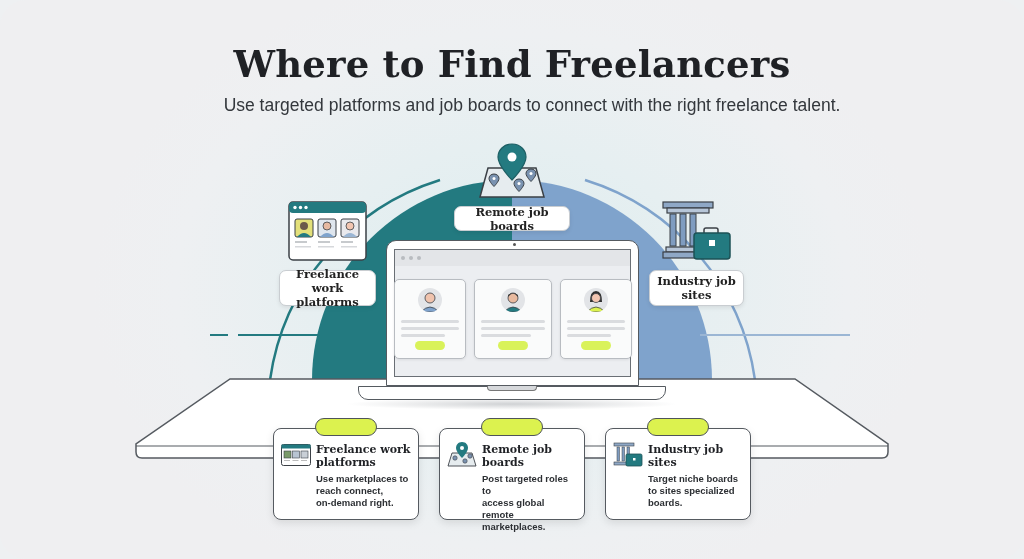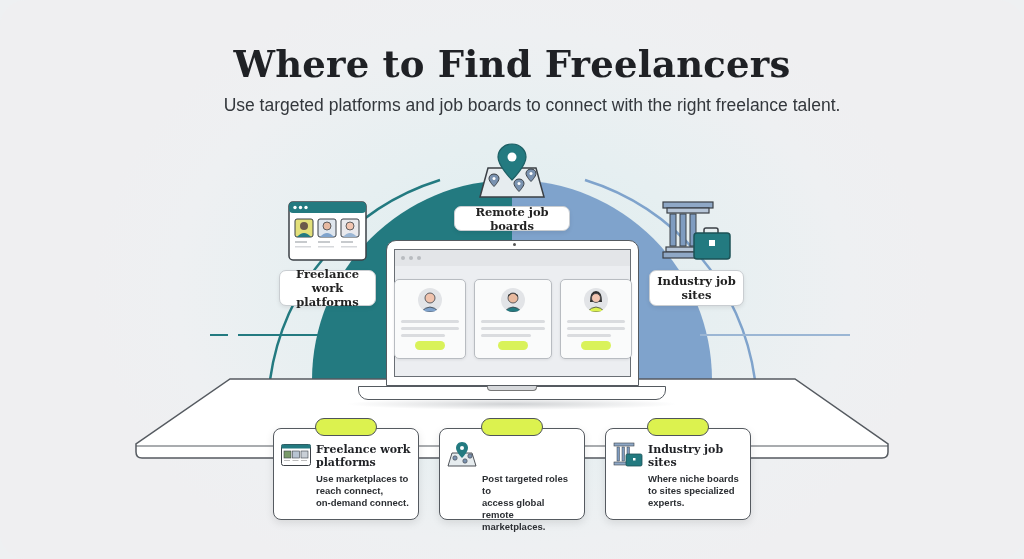"Remote job" div.info-title { html: none -> <div><span>Remote job</span><br><span>boards</span></div> }
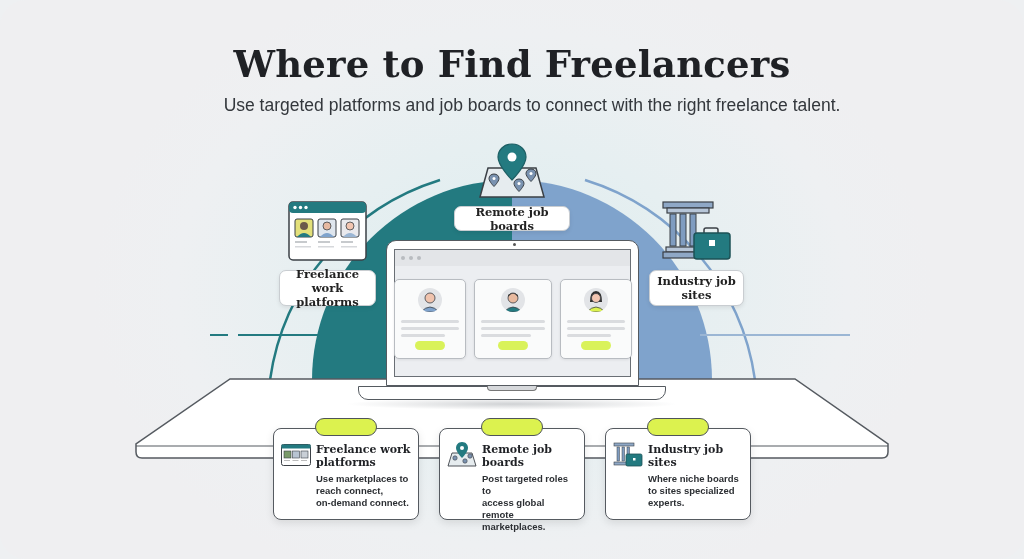"Where niche boards" span { text: Where -> Target }
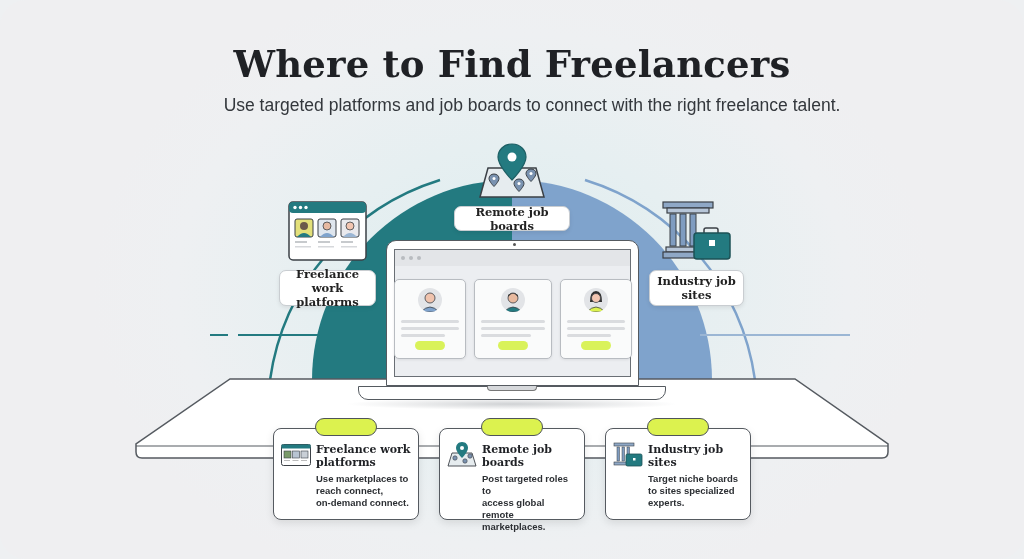"on-demand connect." span { text: connect -> right }
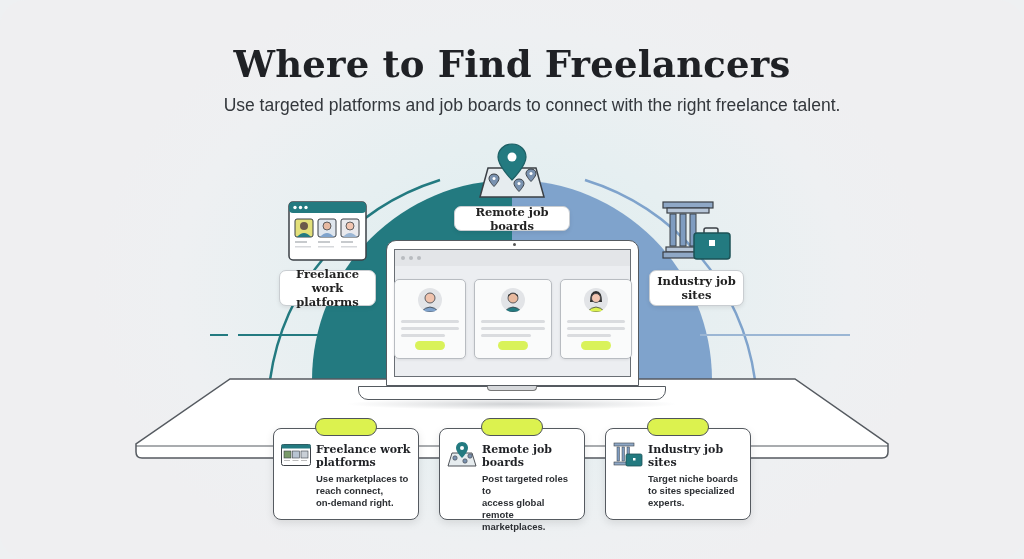"experts." span { text: experts -> boards }
